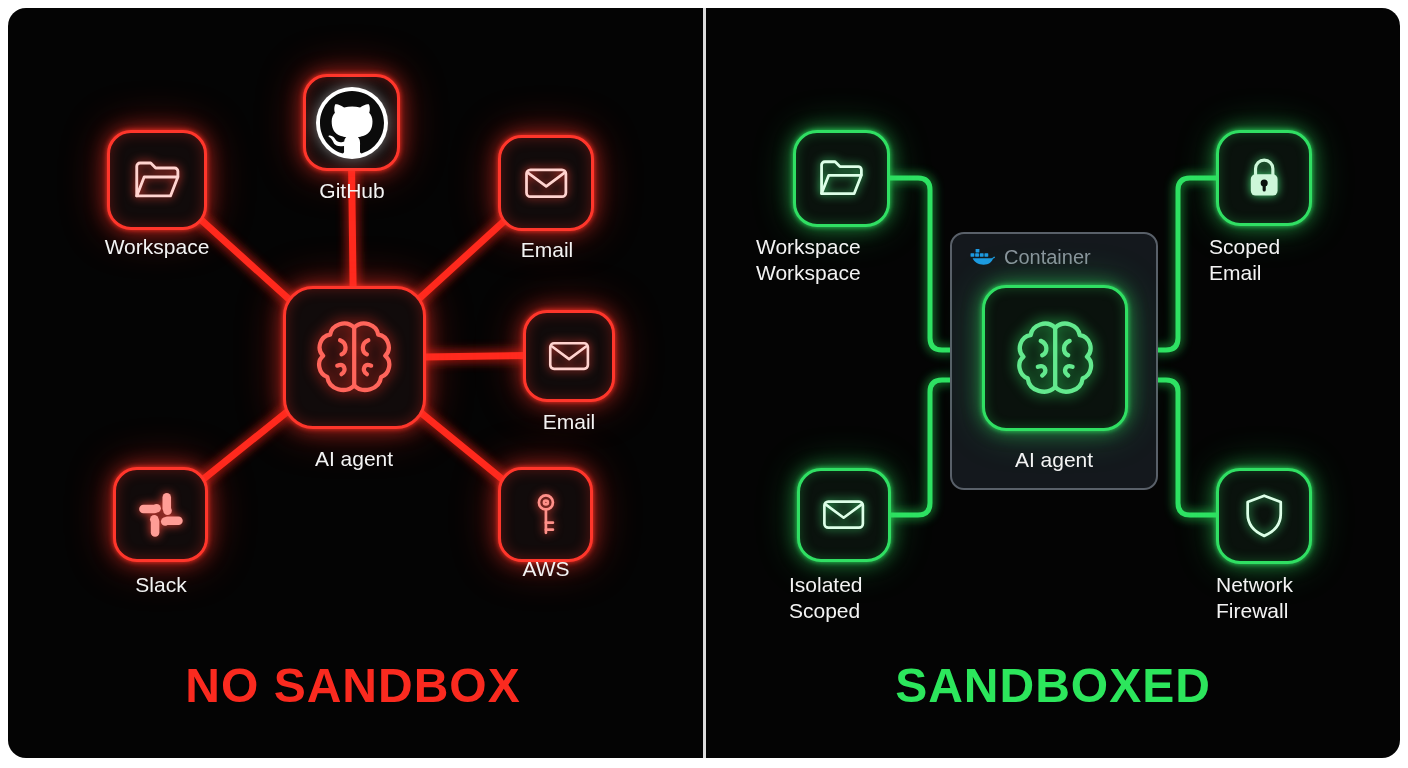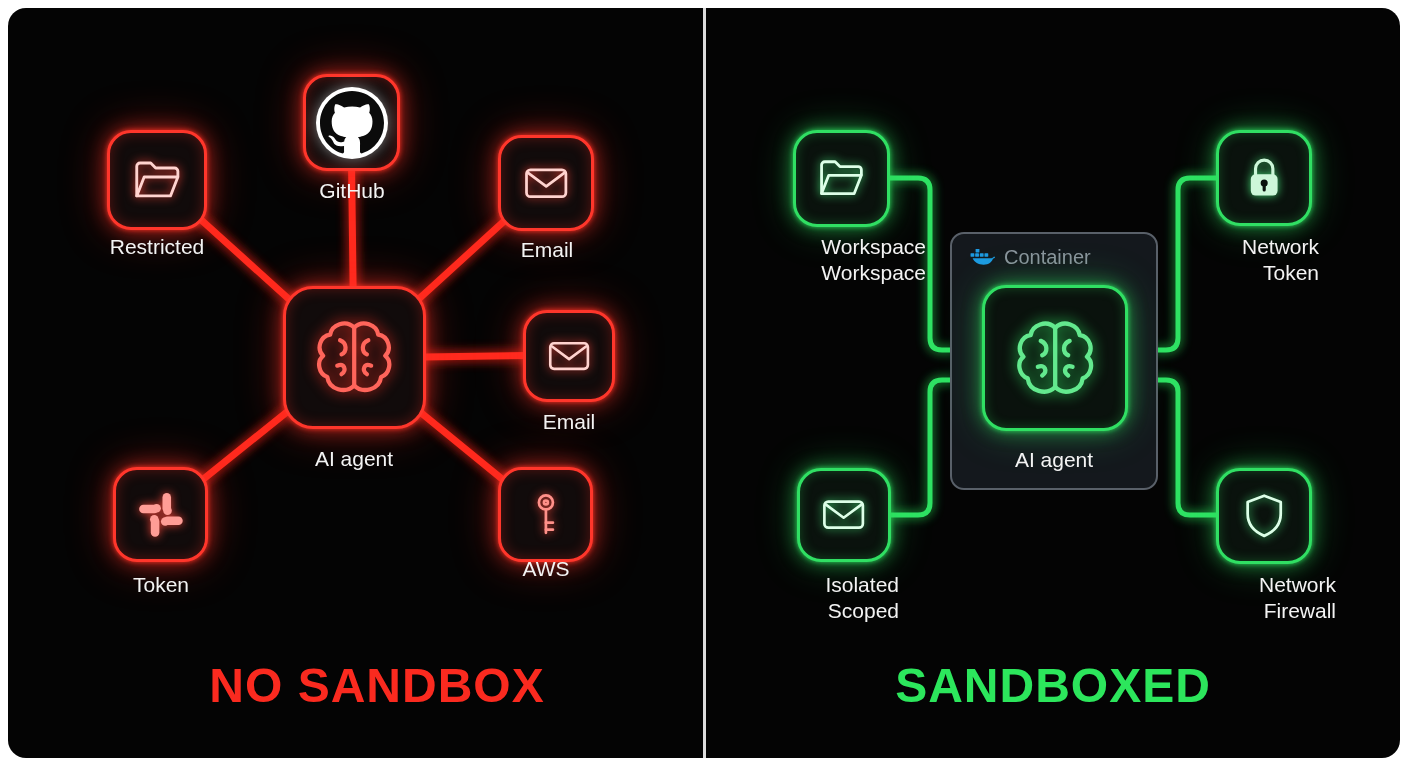"GitHub" .lbl { text-align: right -> left }
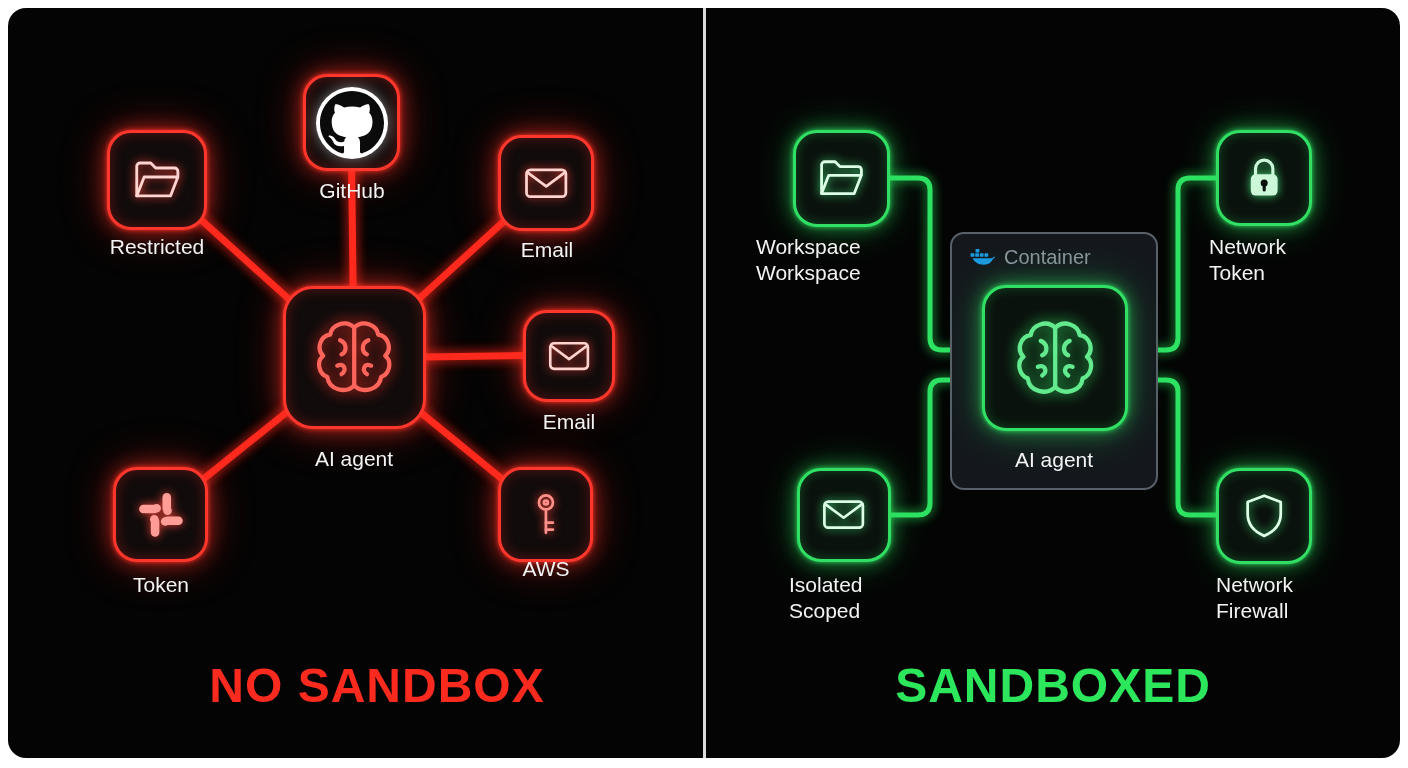"Restricted" div.lbl { text: Restricted -> Workspace }
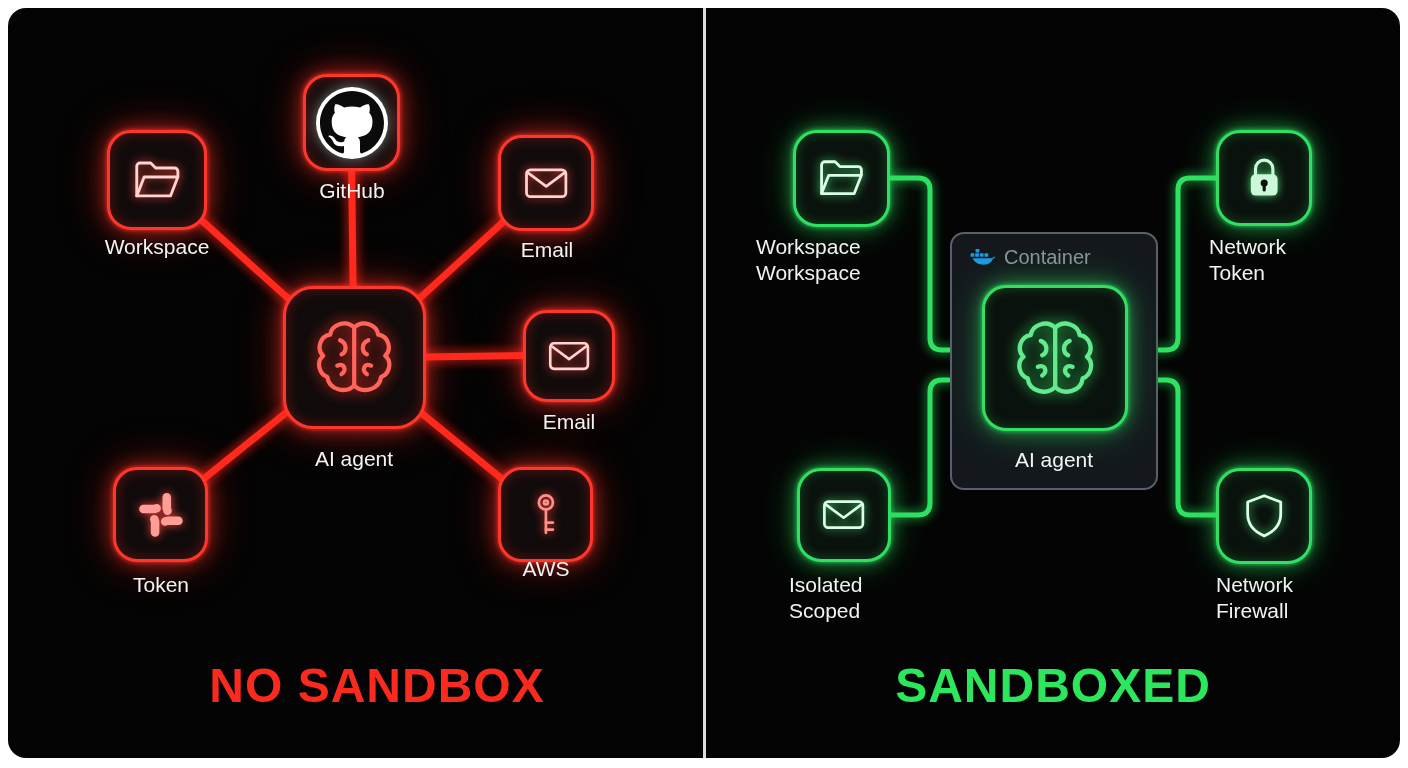"Network Token" div.lbl { text: Network Token -> Scoped Email }
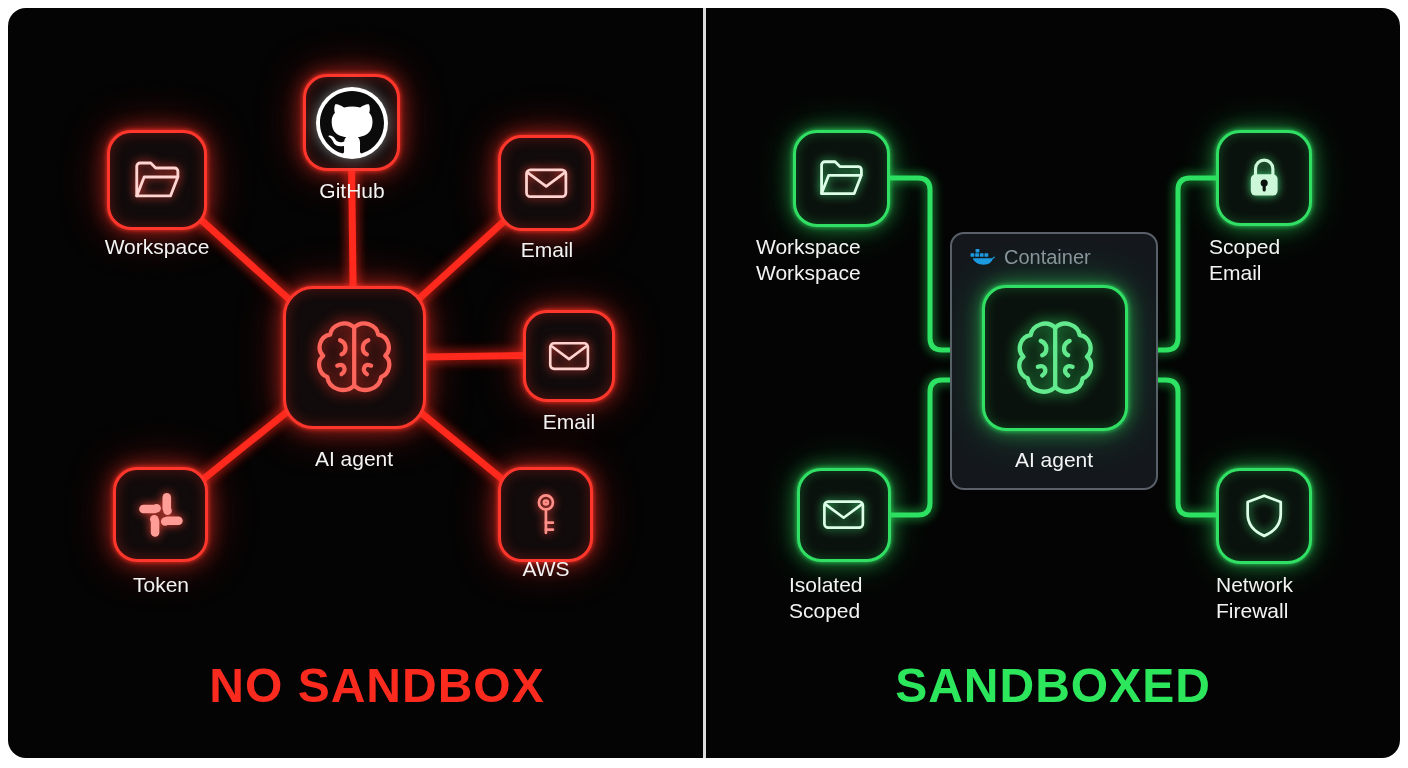"Token" div.lbl { text: Token -> Slack }
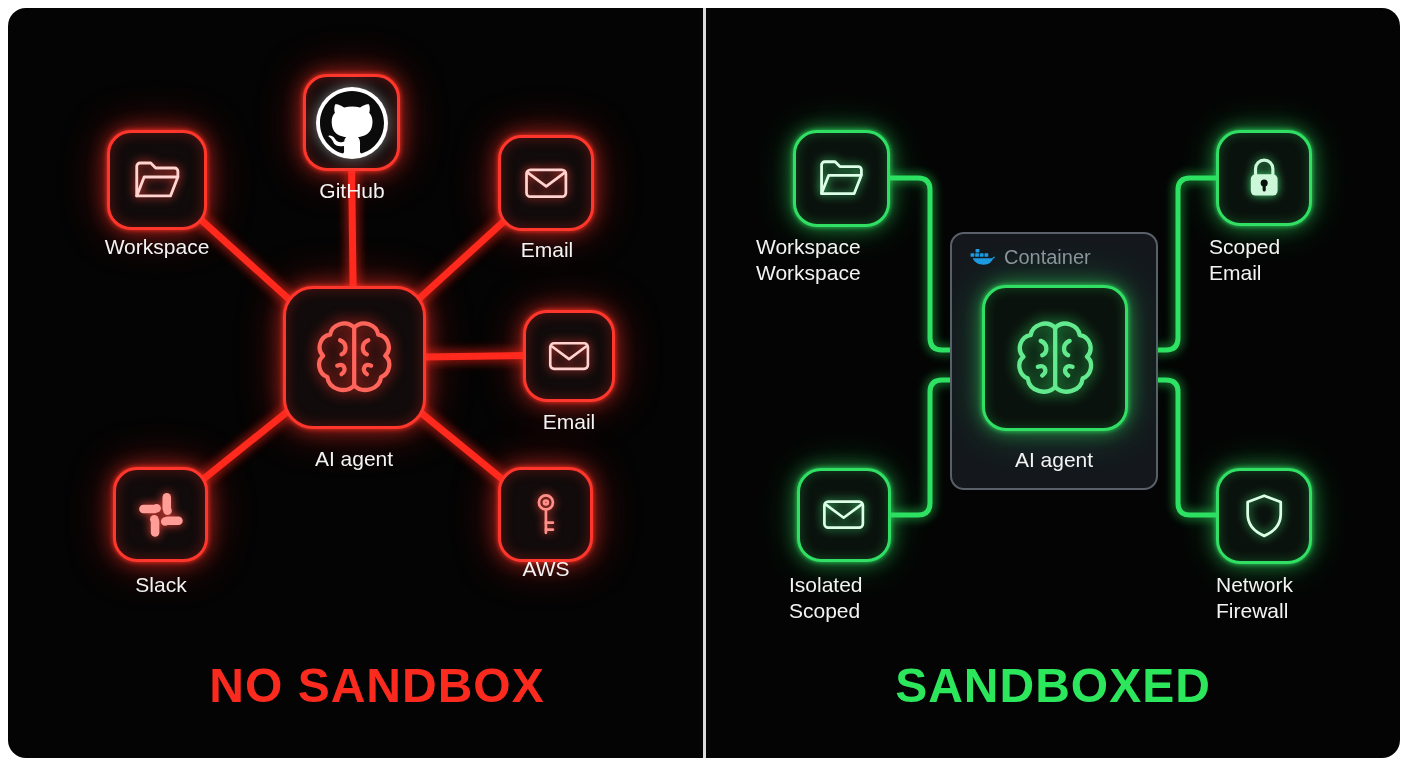"NO SANDBOX" .title.red { margin-left: 24px -> none }
